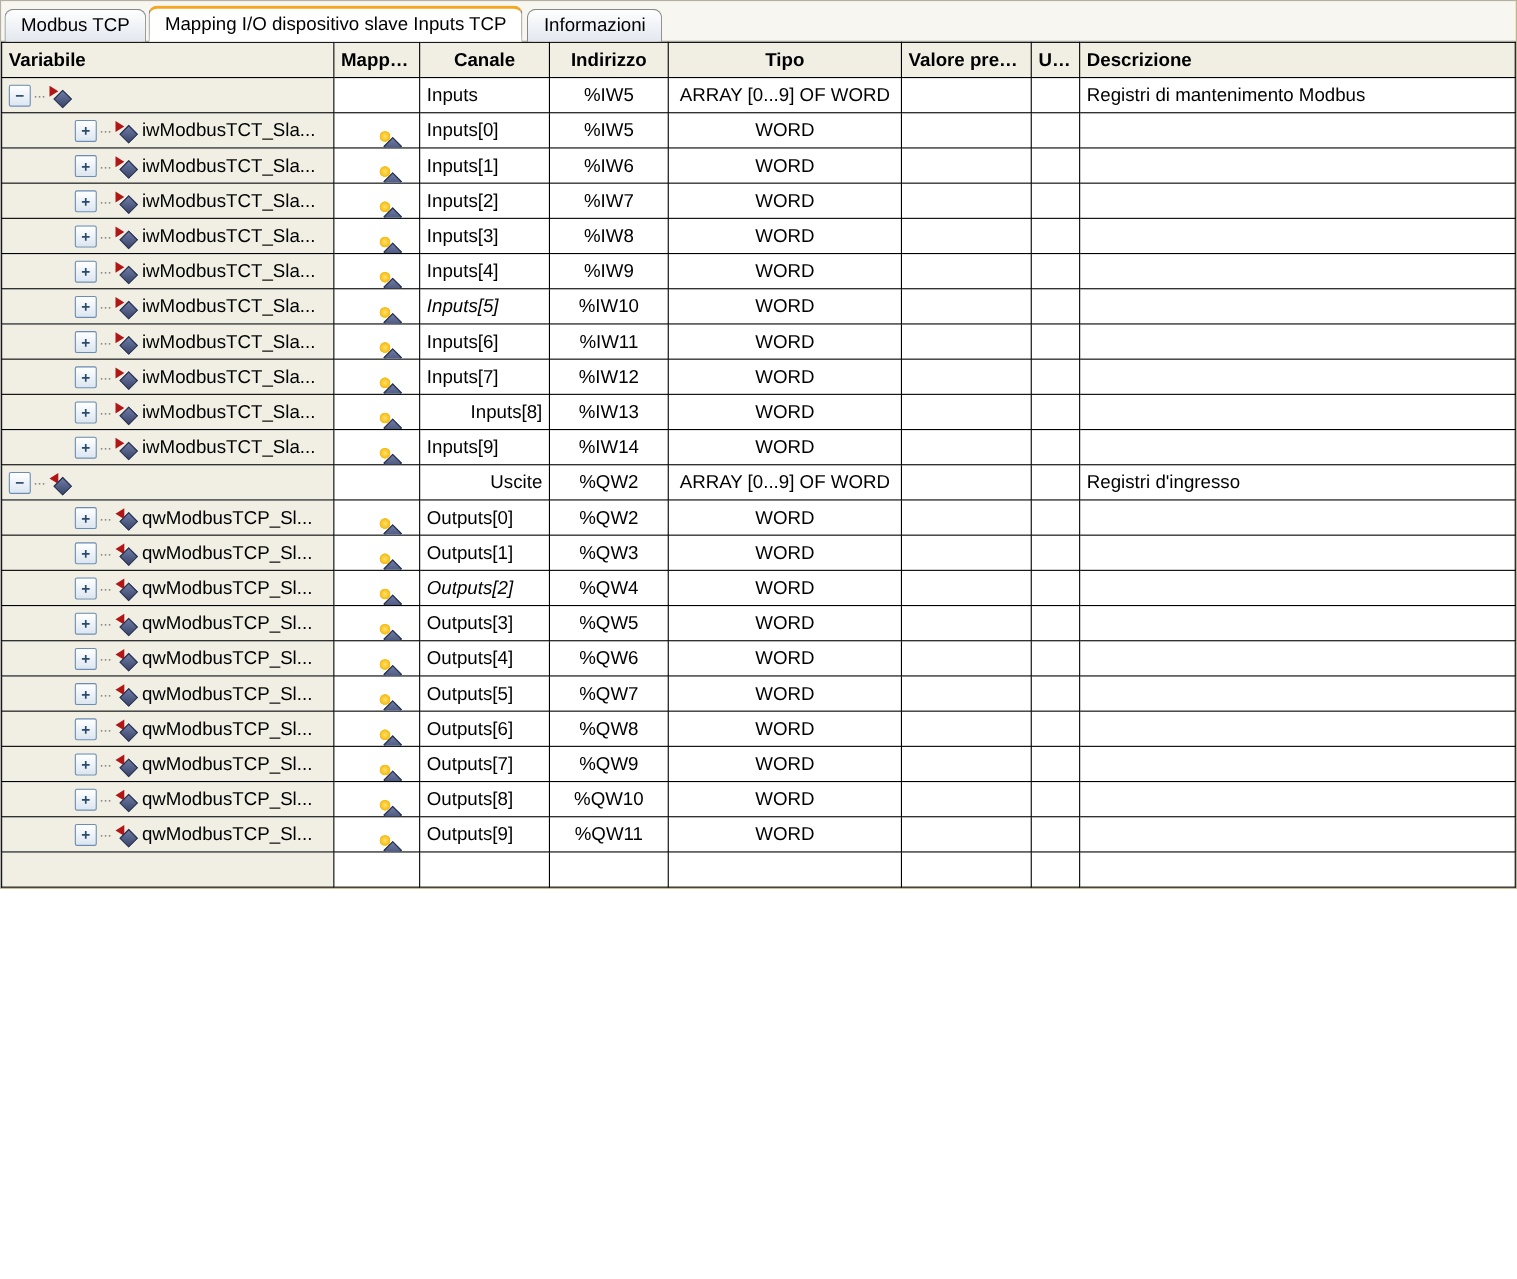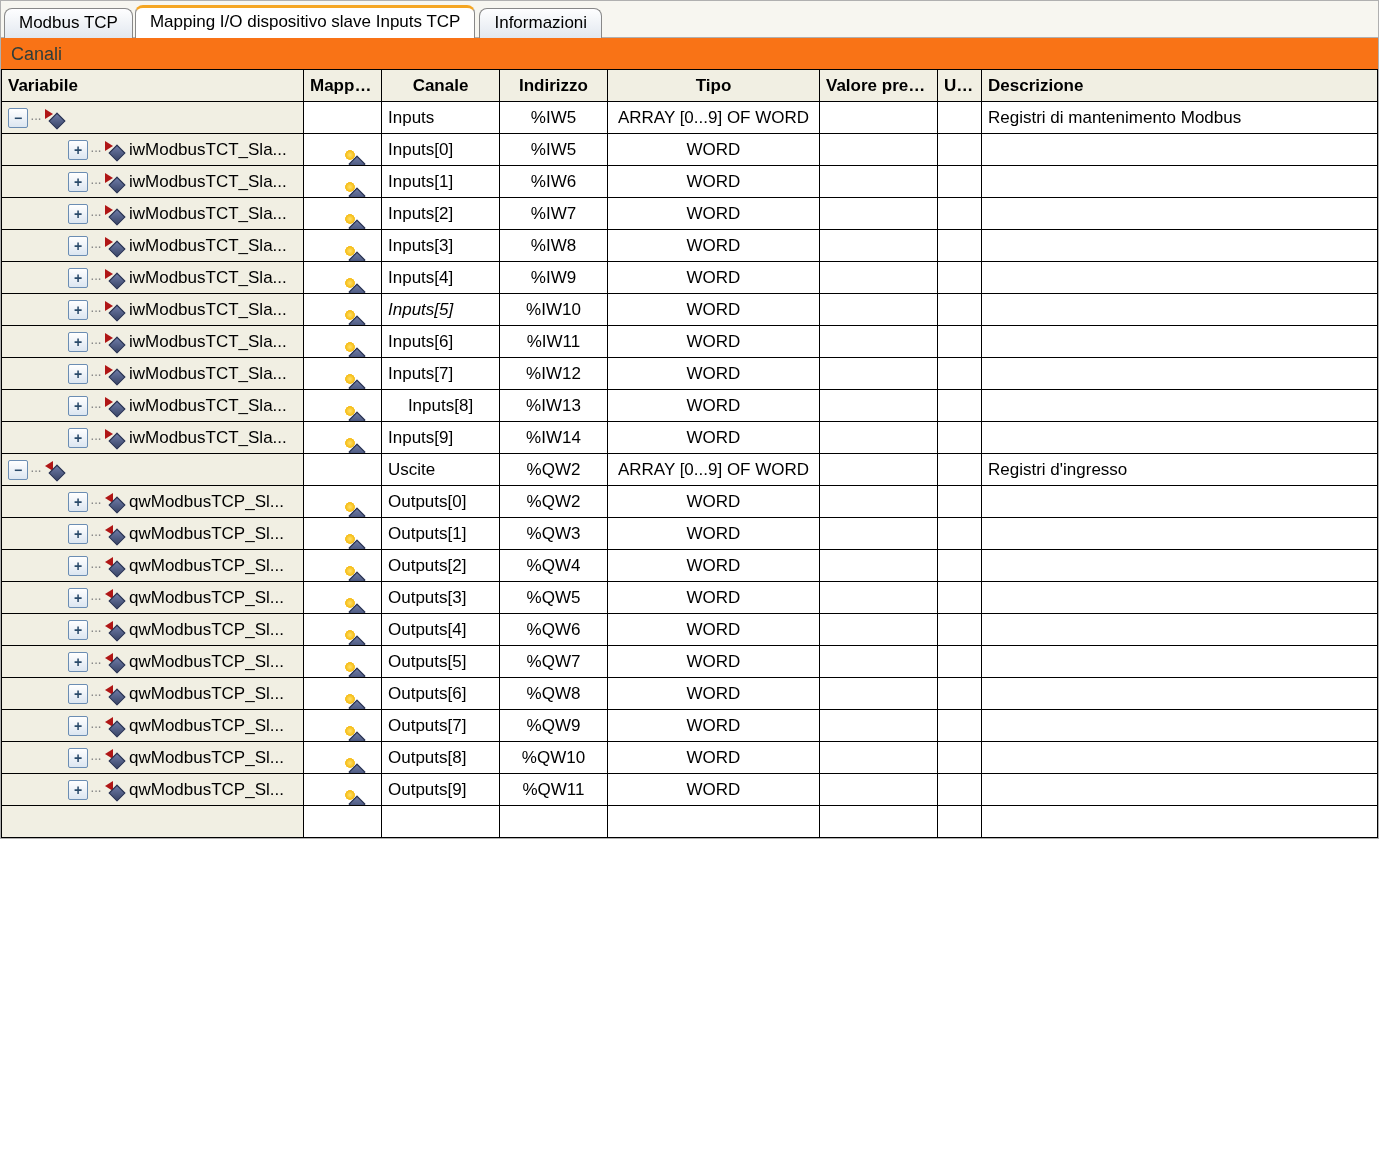"Modbus TCP" .window { background: #f97316 -> #eab308 }
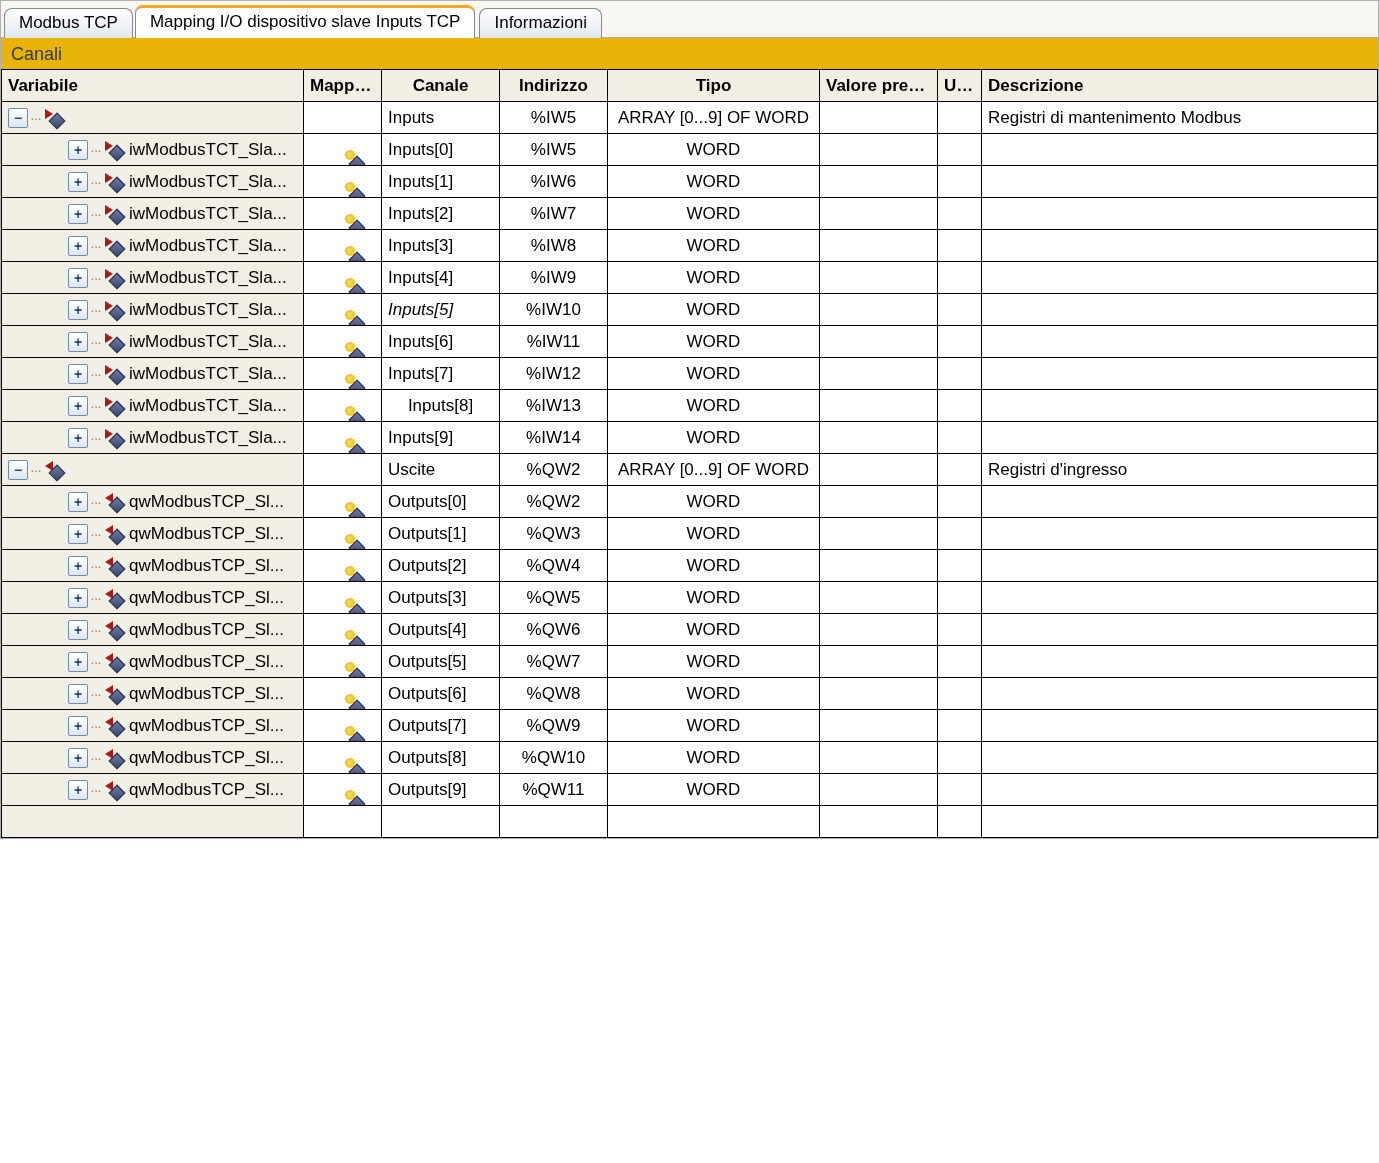"Canali" div.section-label { html: <div>Canali</div> -> none }
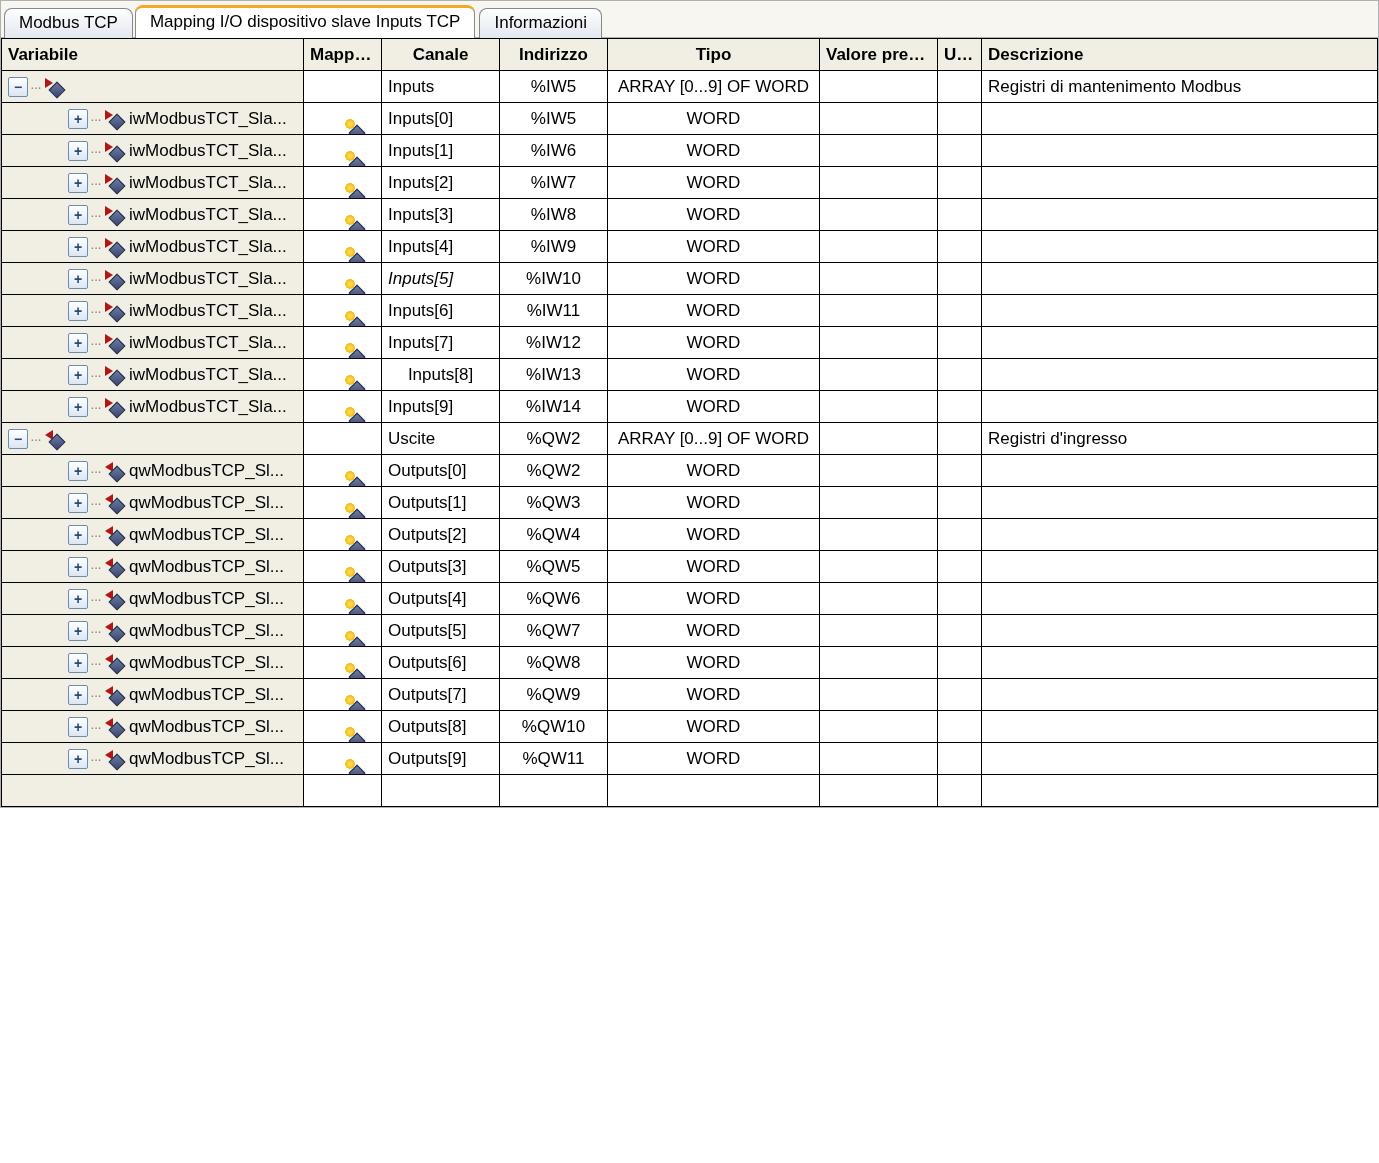"Inputs[8]" td { text-align: center -> right }
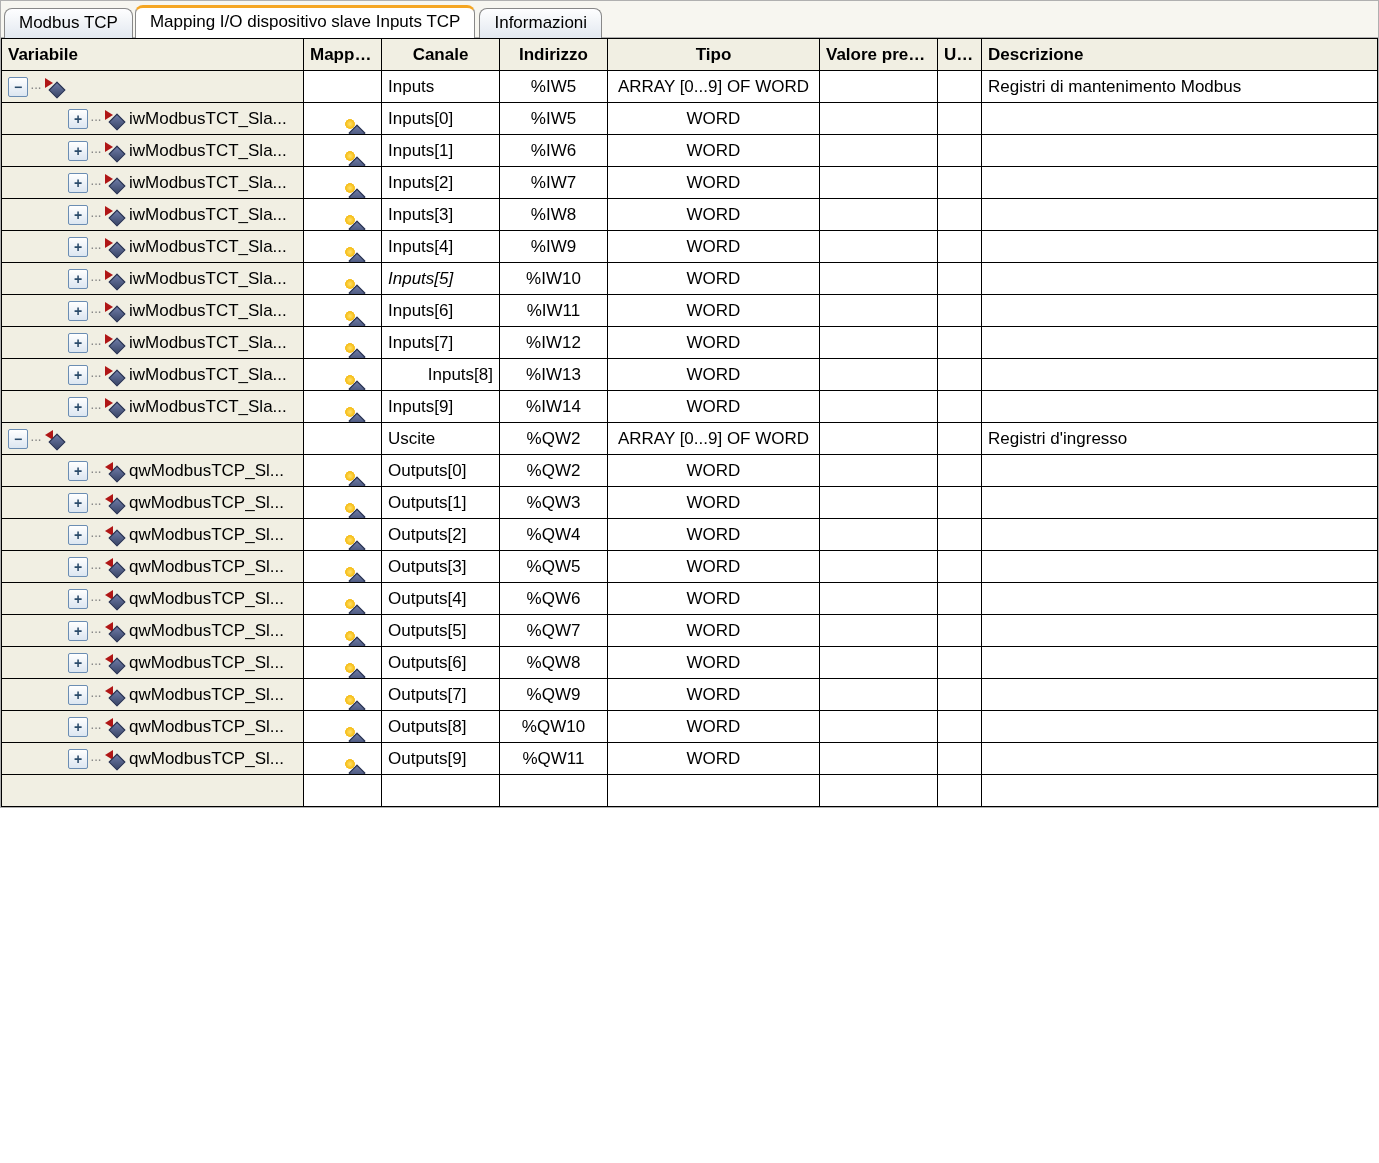"Uscite" td { text-align: left -> right }
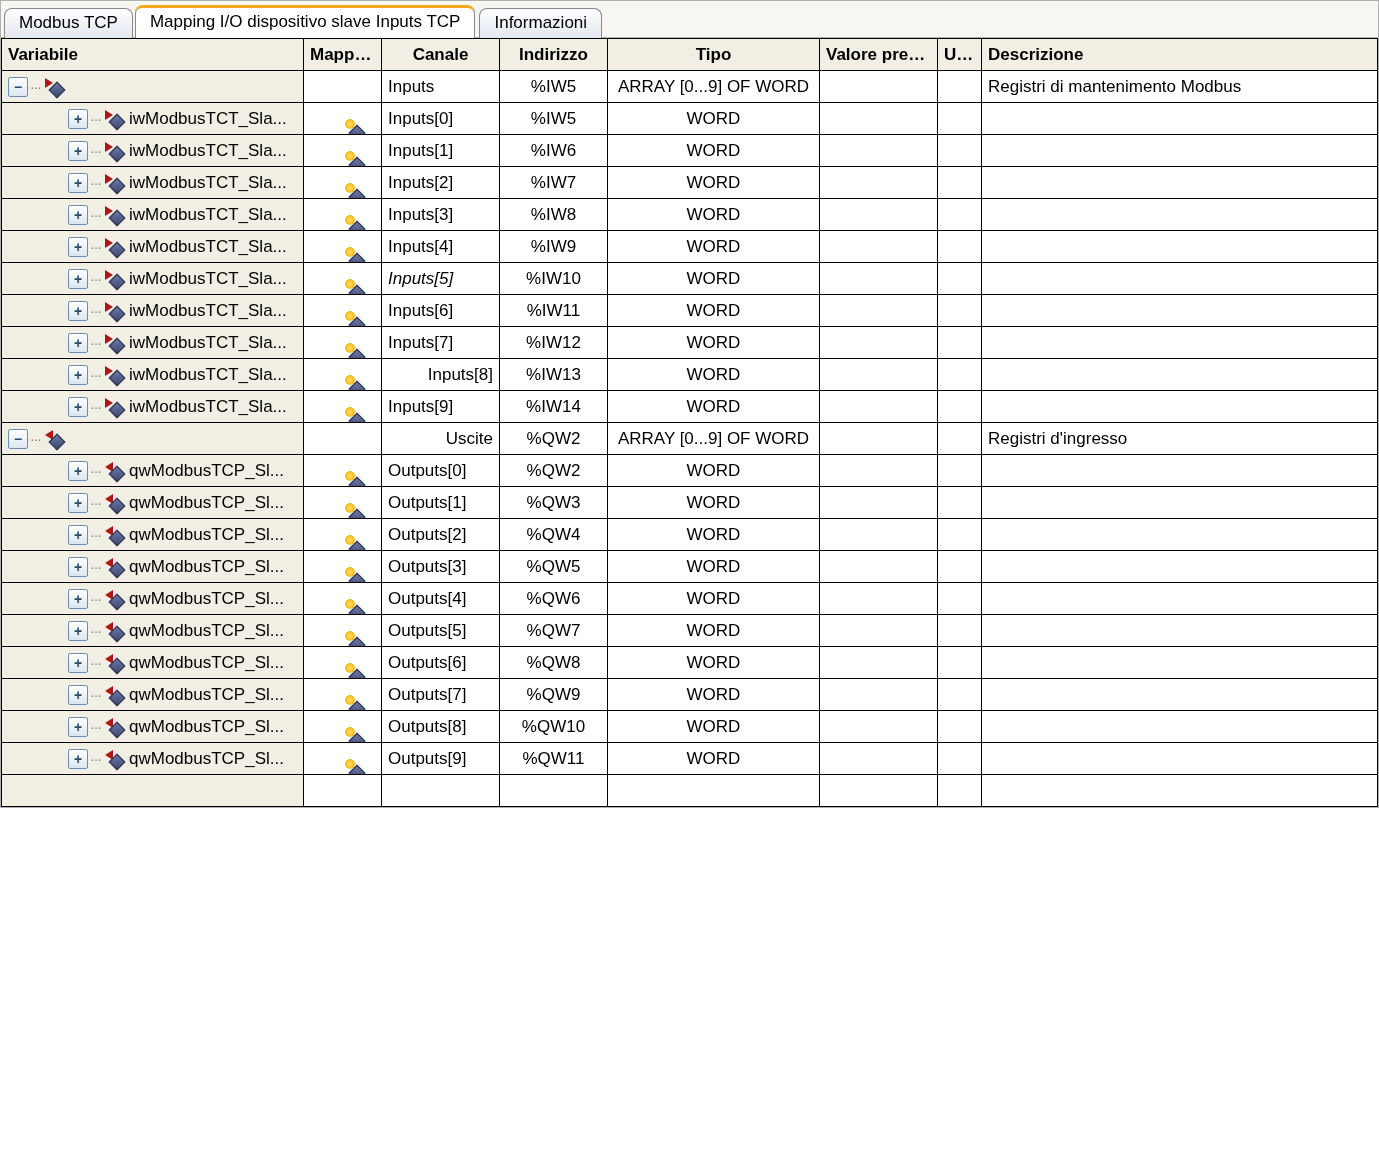"Outputs[2]" td { font-style: none -> italic }
